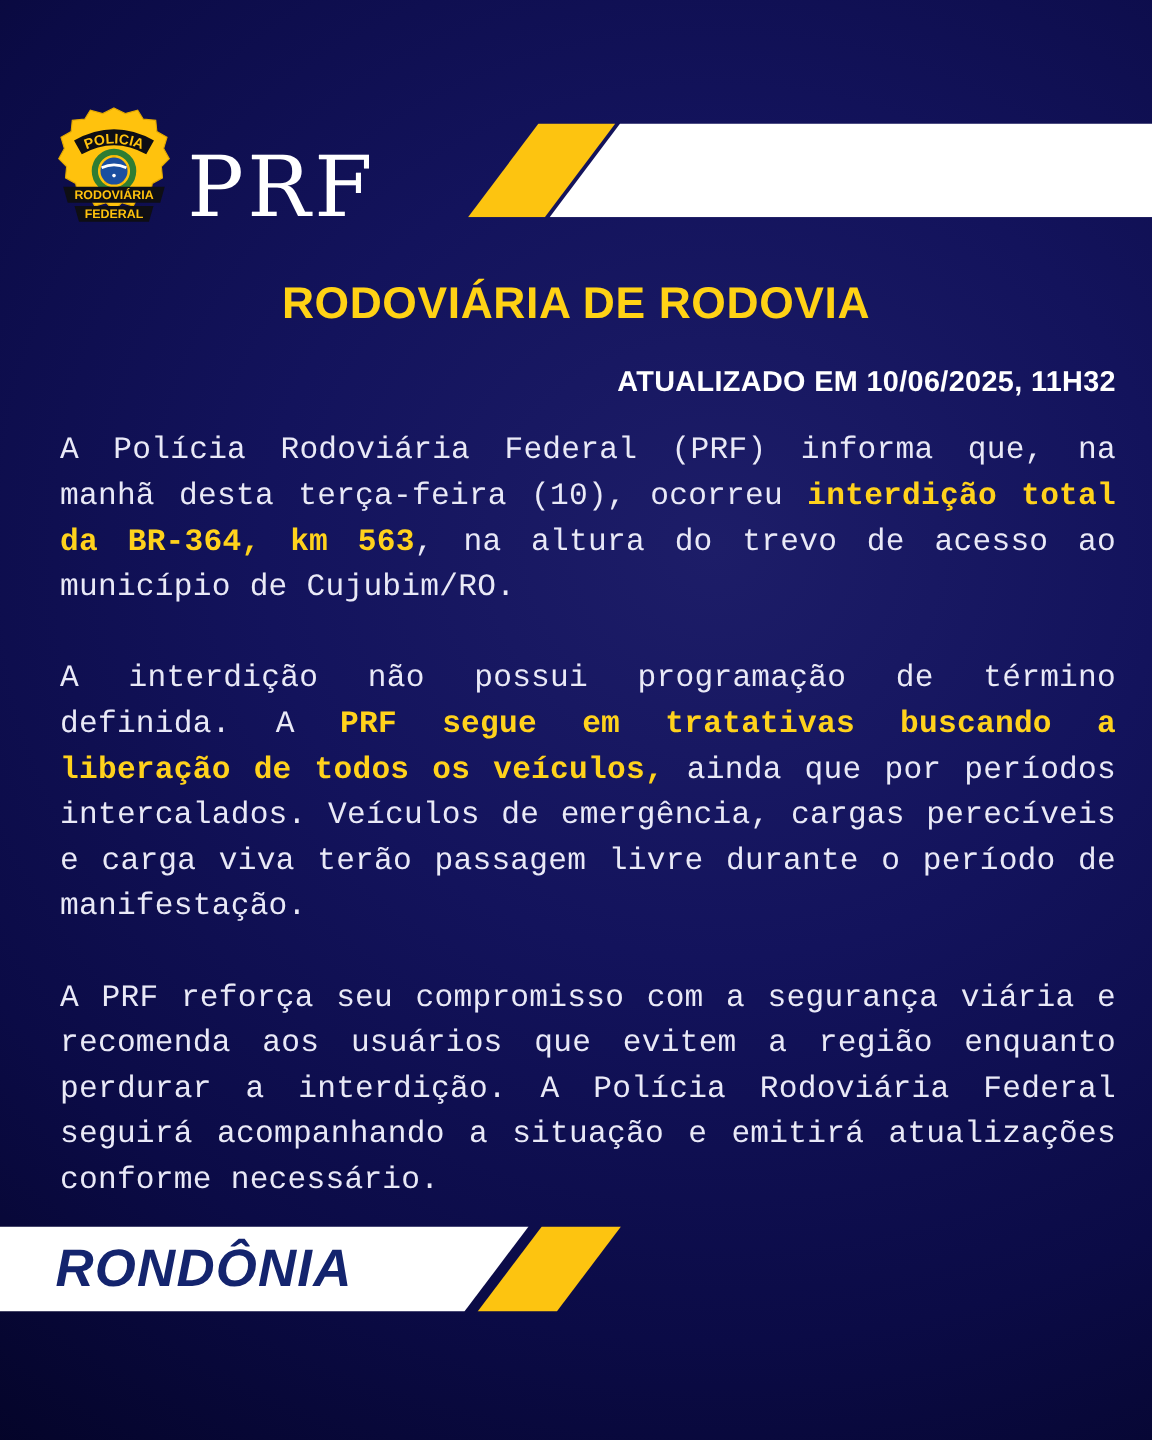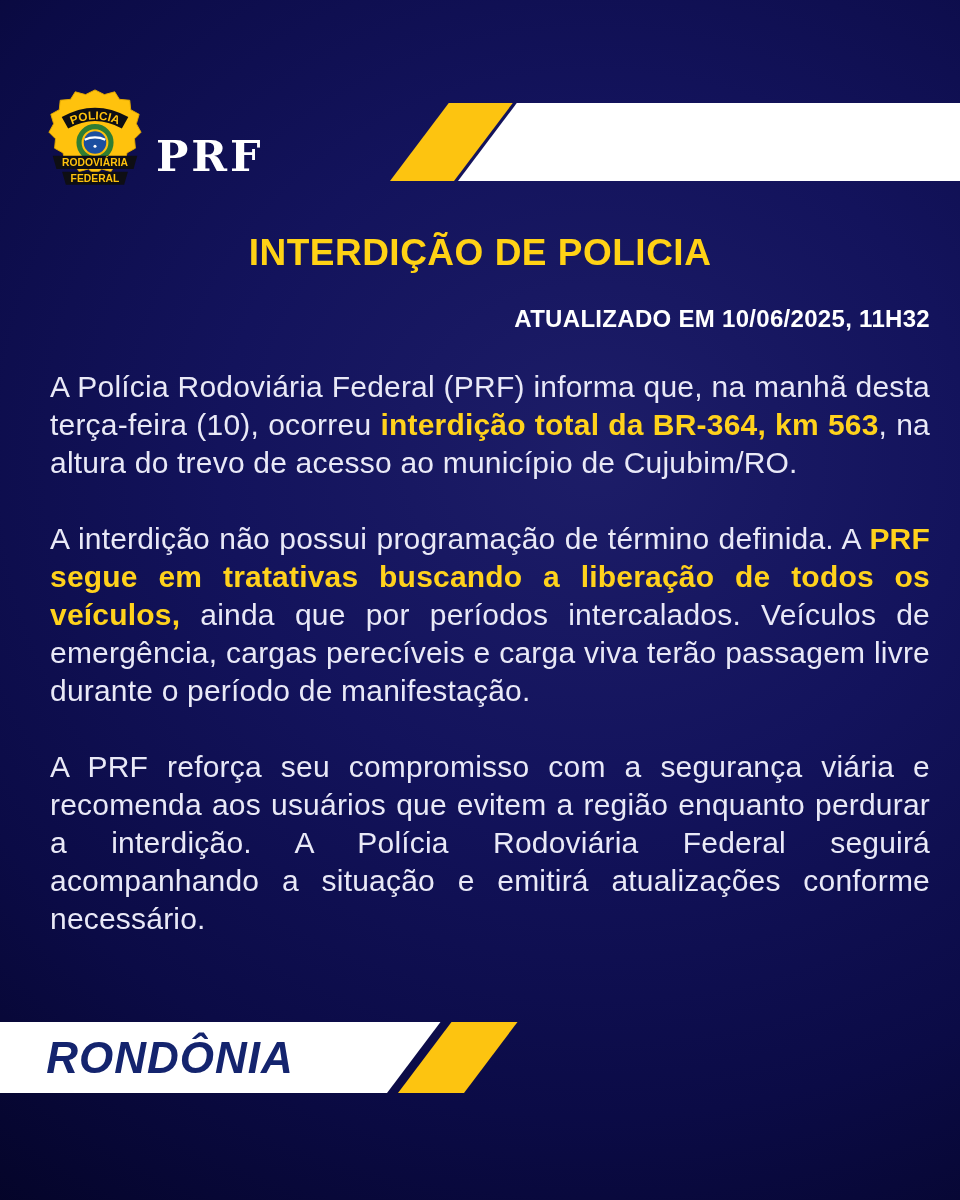"PRF" .brand-text { font-size: 43px -> 70px; font-weight: 700 -> 400 }
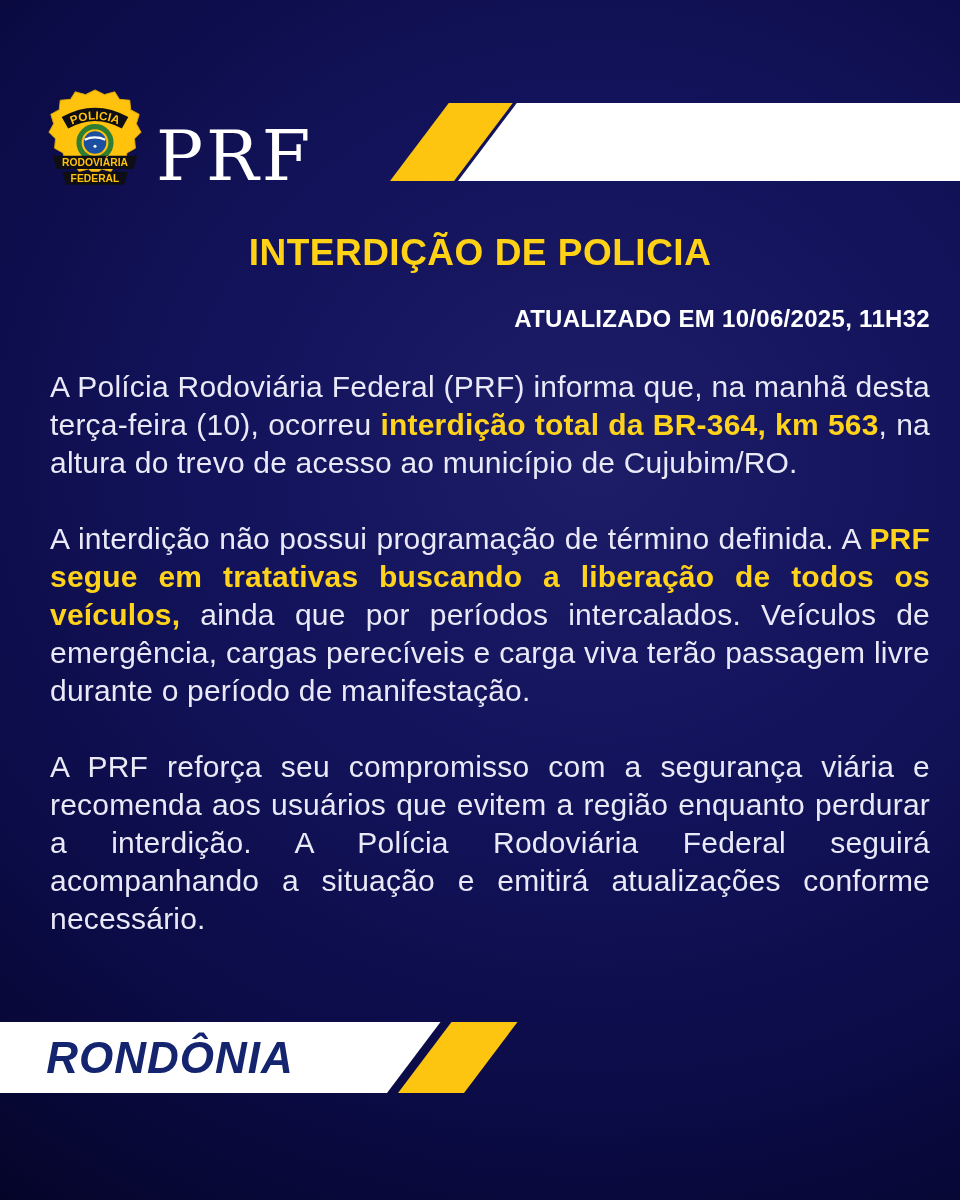"INTERDIÇÃO DE POLICIA" div.notice-title { text: INTERDIÇÃO DE POLICIA -> RODOVIÁRIA DE RODOVIA }
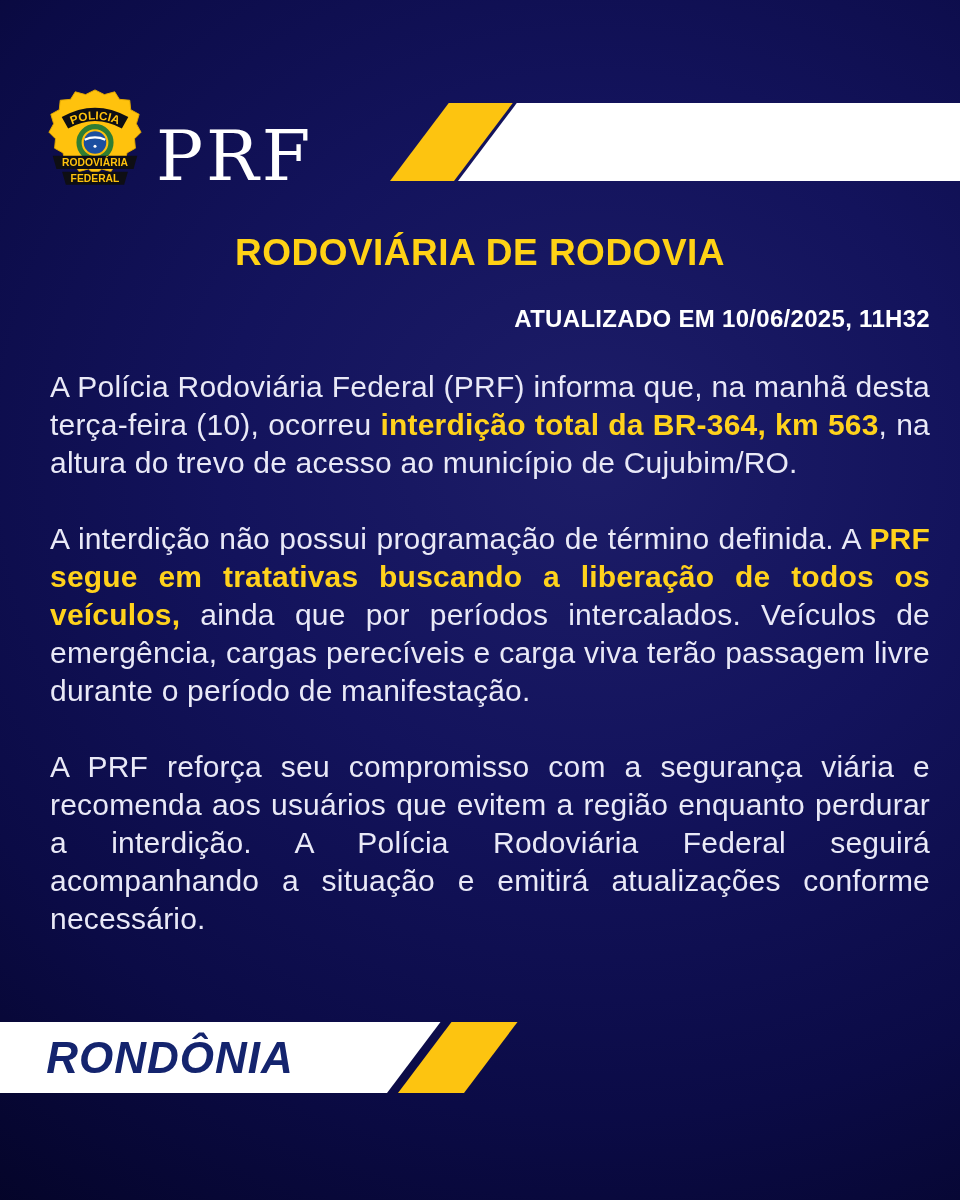"A Polícia Rodoviária Federal (PRF)" .body-copy { font-family: none -> Liberation Mono, monospace; font-size: 30px -> 26px; top: 368px -> 356px }
